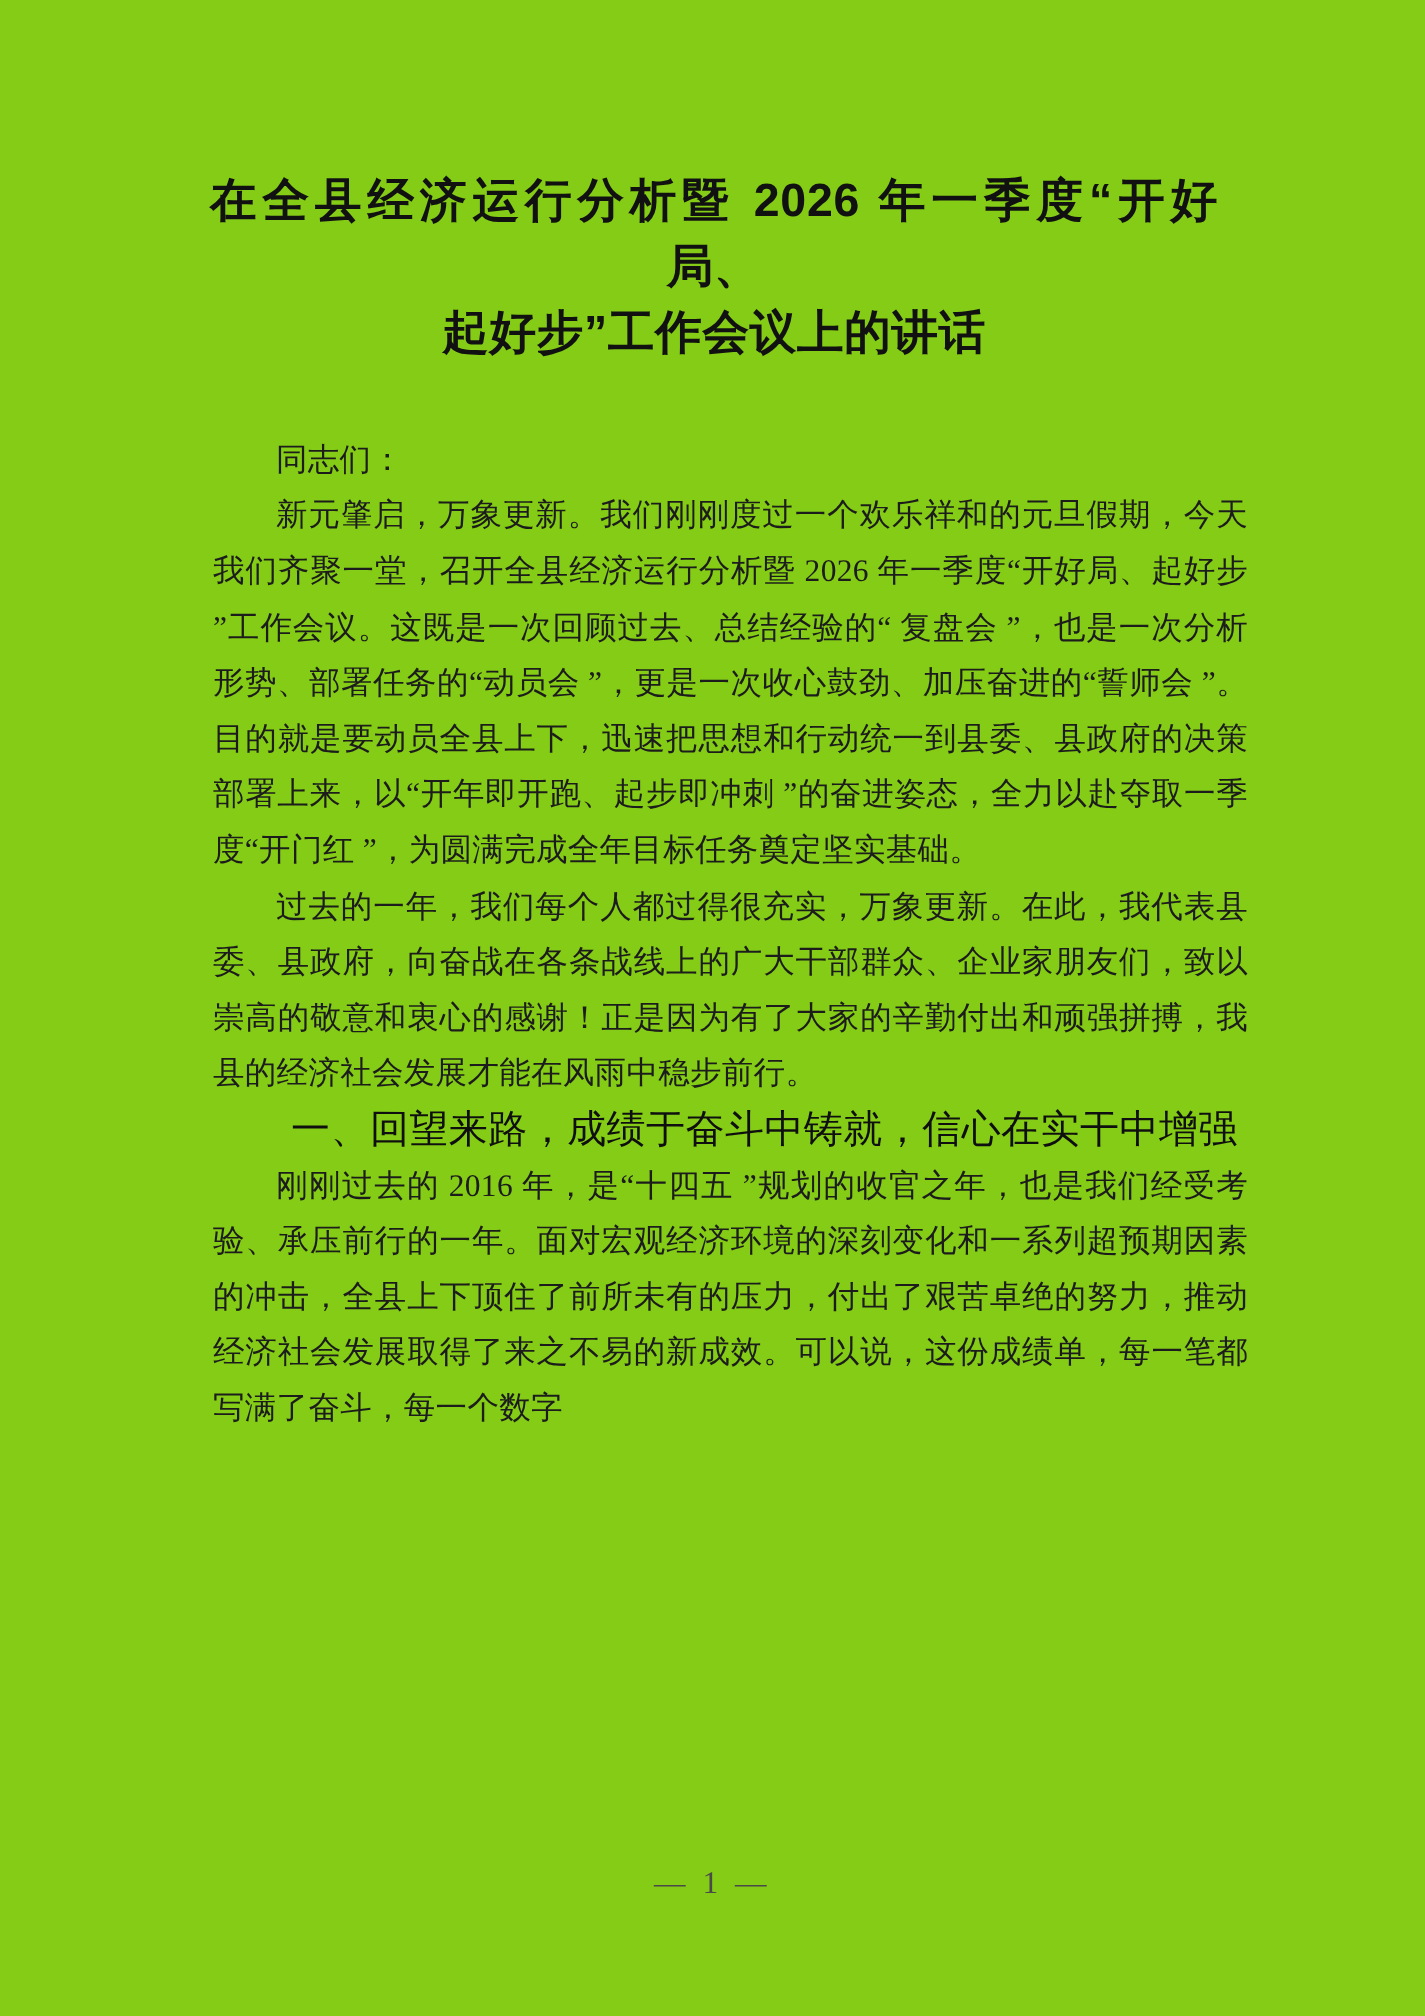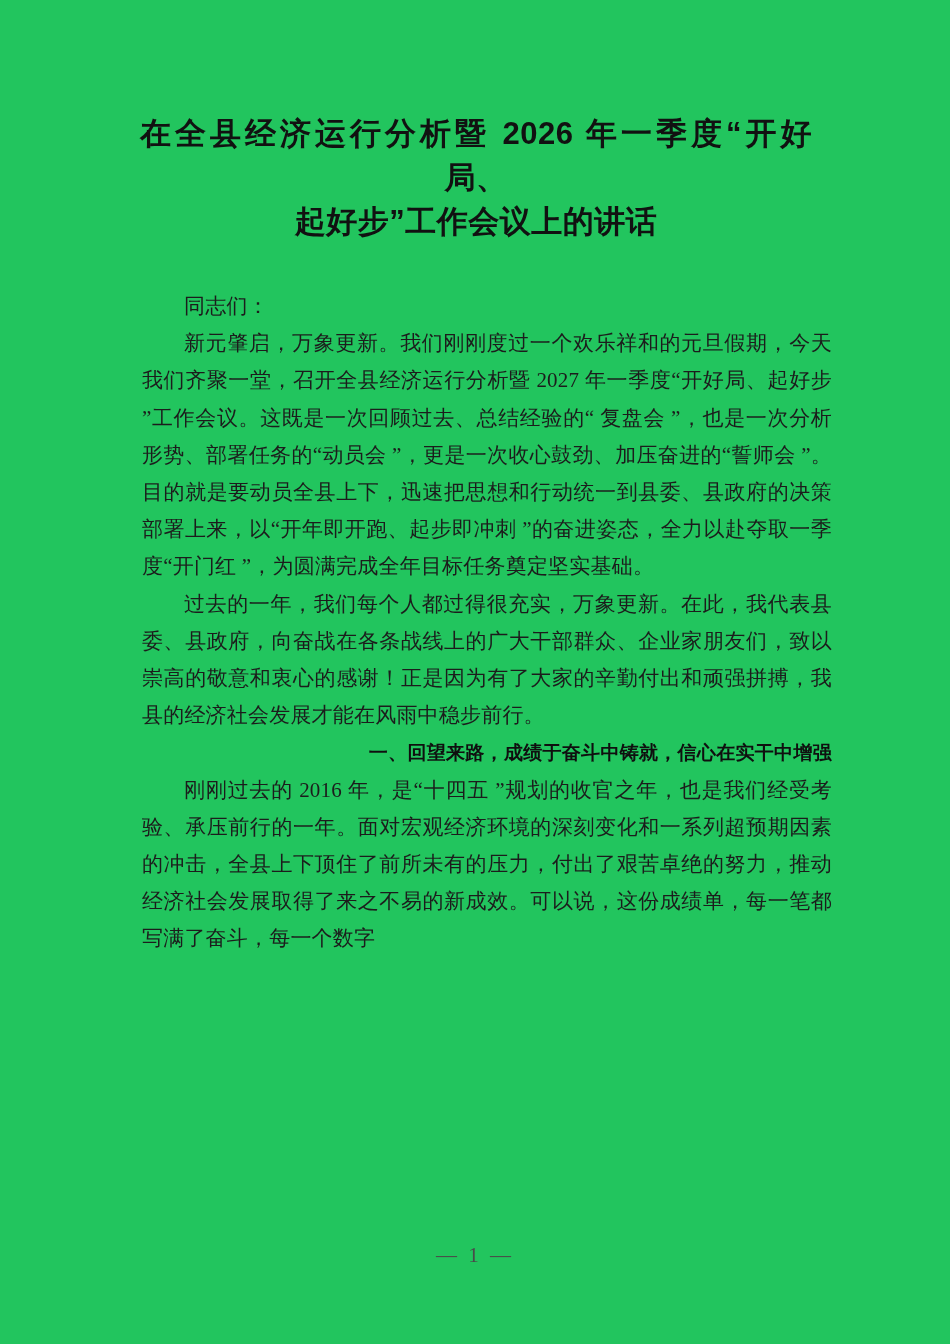"在全县经济运行分析暨 2026 年一季度“开好" .page { background: #22c55e -> #84cc16 }
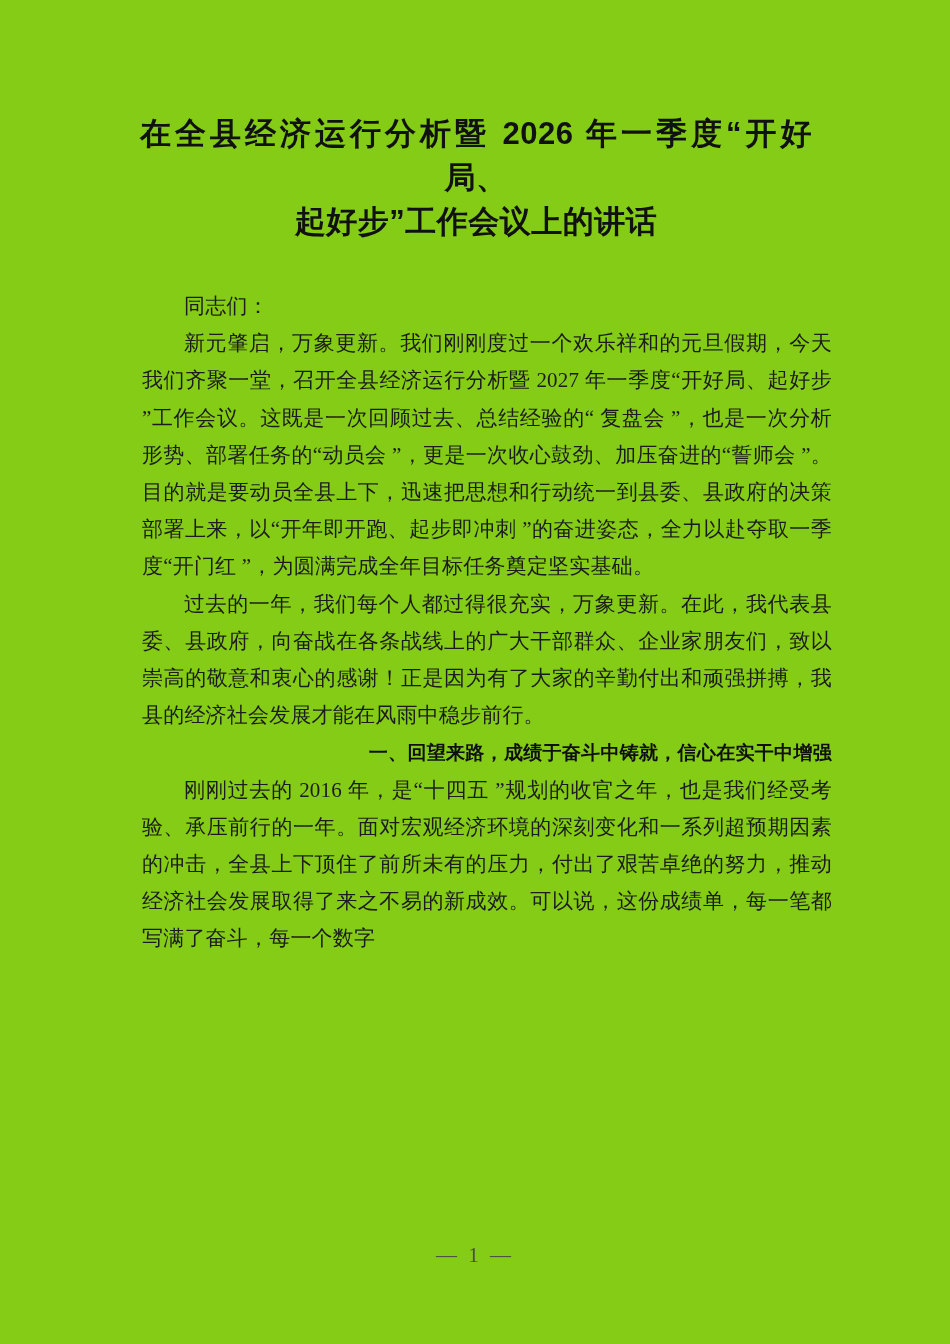"新元肇启，万象更新。我们刚刚度过一个欢乐祥和的元旦假期，今天我们齐聚一堂，召开全" p.para { text: 2027 -> 2026 }
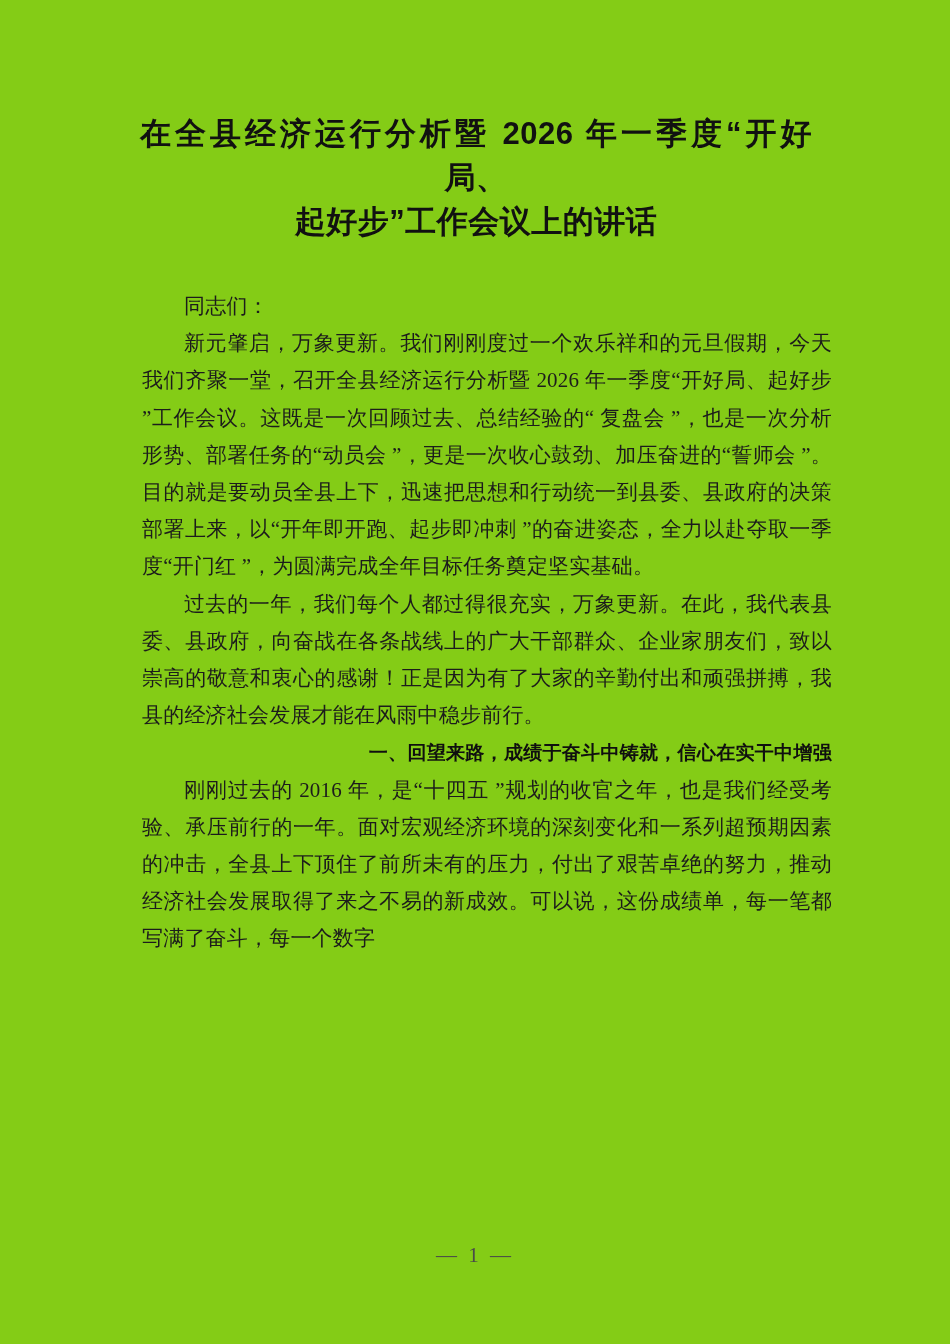"一、回望来路，成绩于奋斗中铸就，信心在实干中增强" p.section-heading { font-size: 19px -> 26px; font-weight: bold -> normal; text-align: right -> none }
